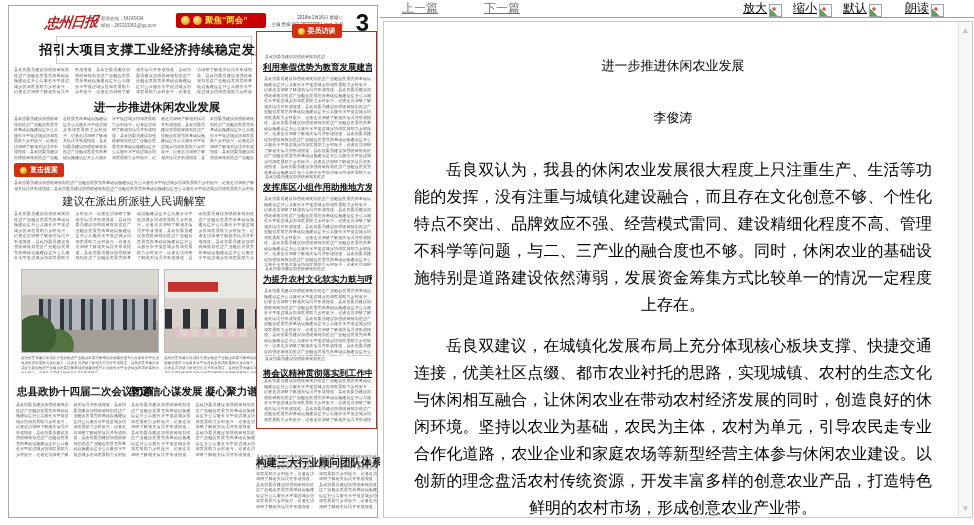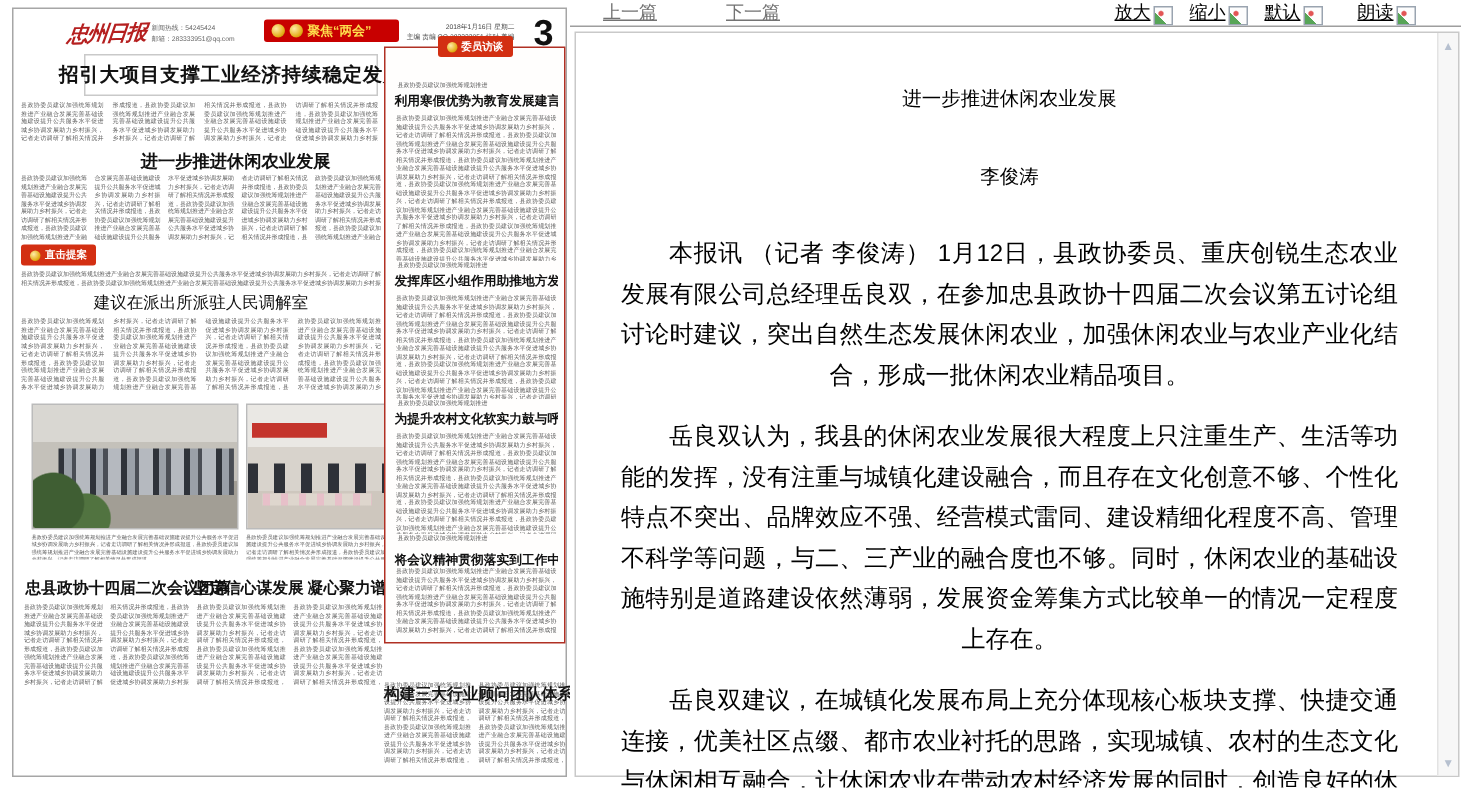"利用寒假优势为教育发展建言" .shead { text-decoration: none -> underline }
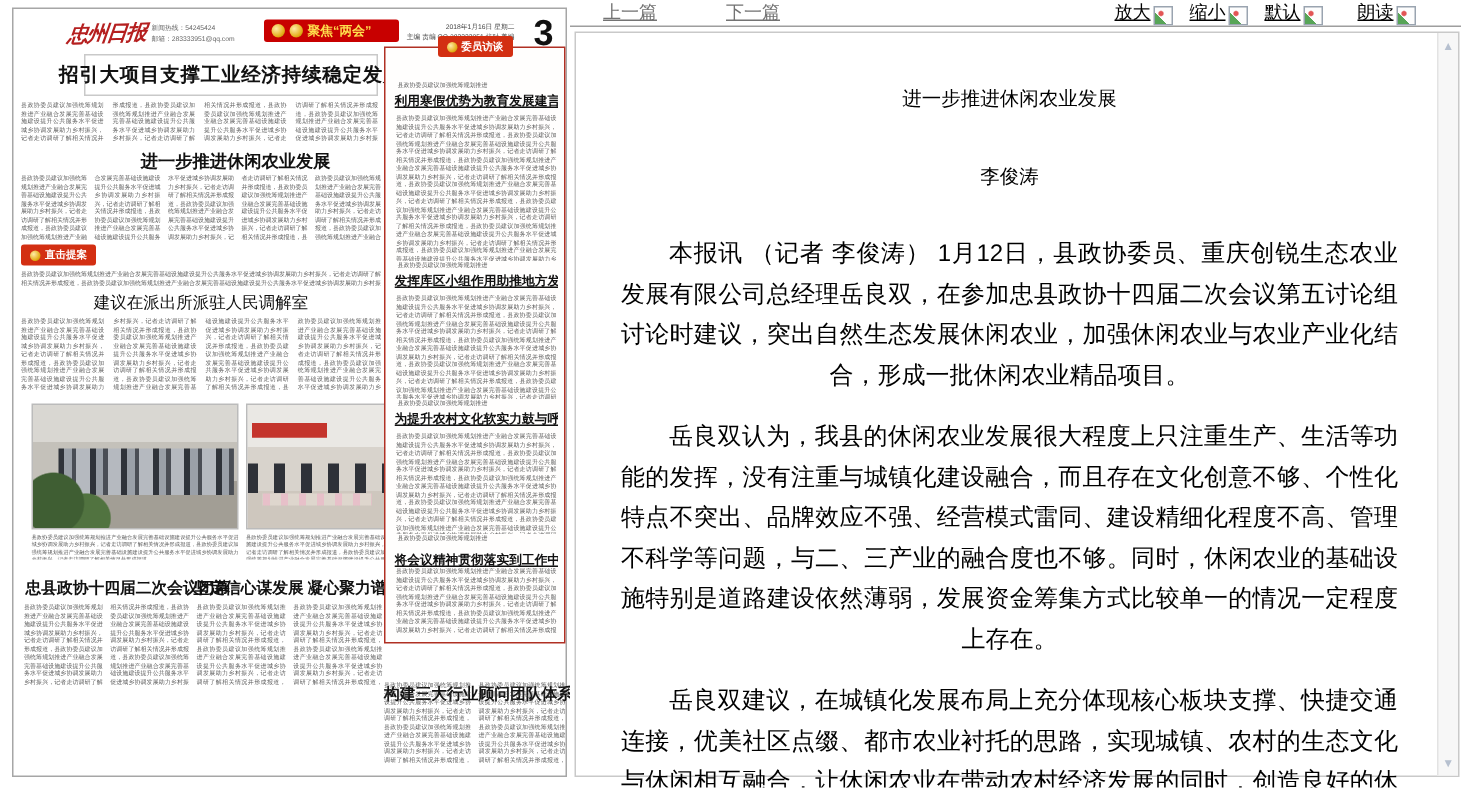"本报讯 （记者 李俊涛）" p { html: <p>本报讯 （记者 李俊涛） 1月12日，县政协委员、重庆创锐生态农业发展有限公司总经理岳良双，在参加忠县政协十四届二次会议第五讨论组讨论时建议，突出自然生态发展休闲农业，加强休闲农业与农业产业化结合，形成一批休闲农业精品项目。</p> -> none }
